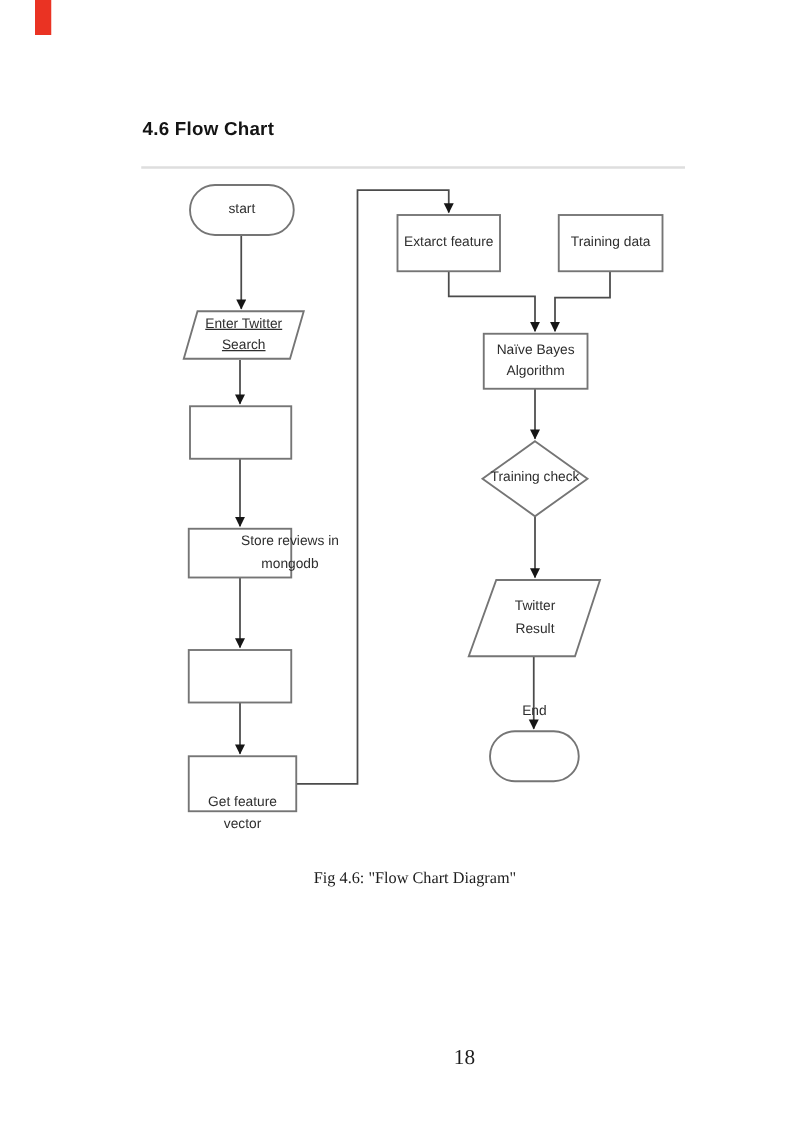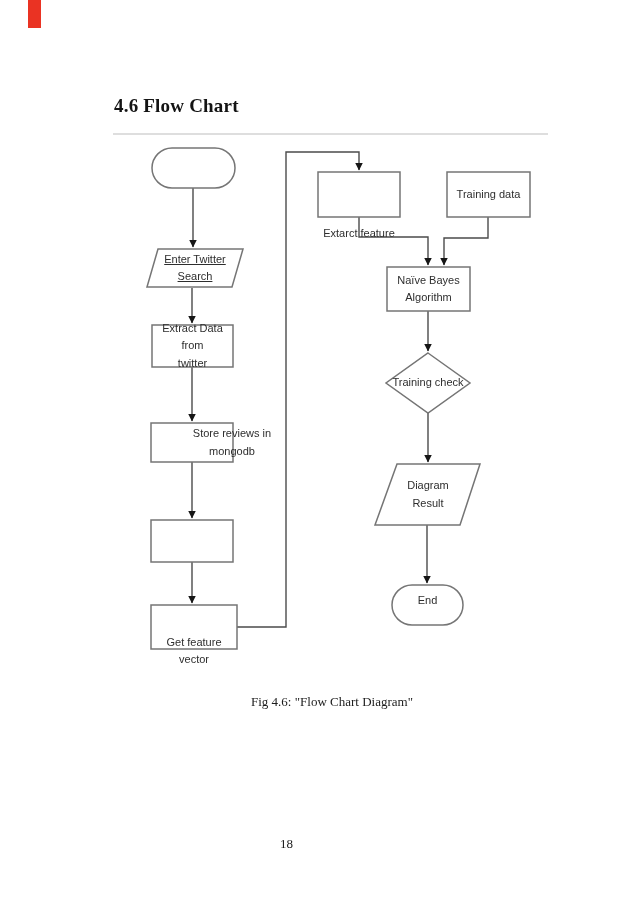"4.6 Flow Chart" .heading { font-family: Liberation Serif, serif -> Liberation Sans, sans-serif; font-size: 19px -> 15px }
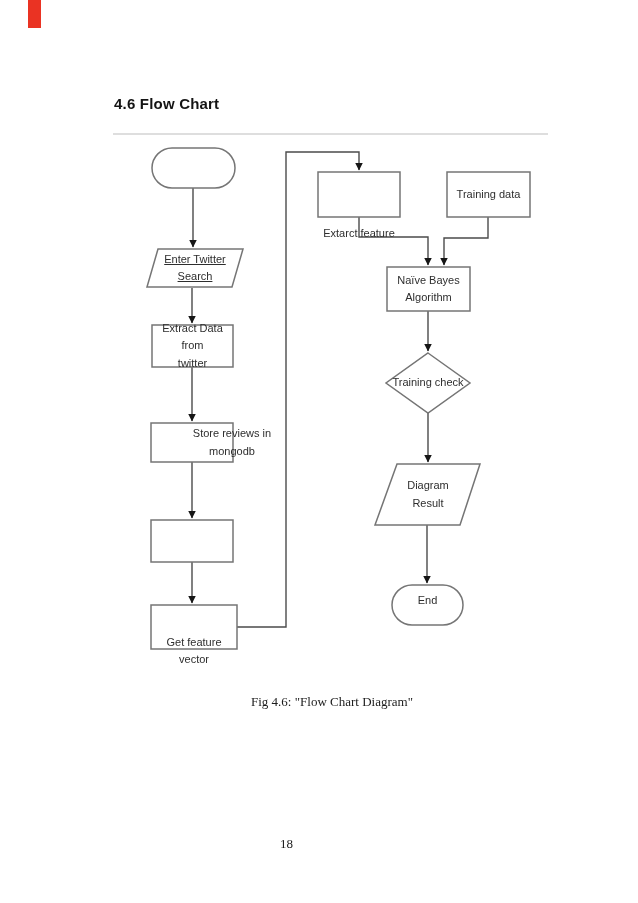"start" div.node-label { html: none -> <div>start</div> }
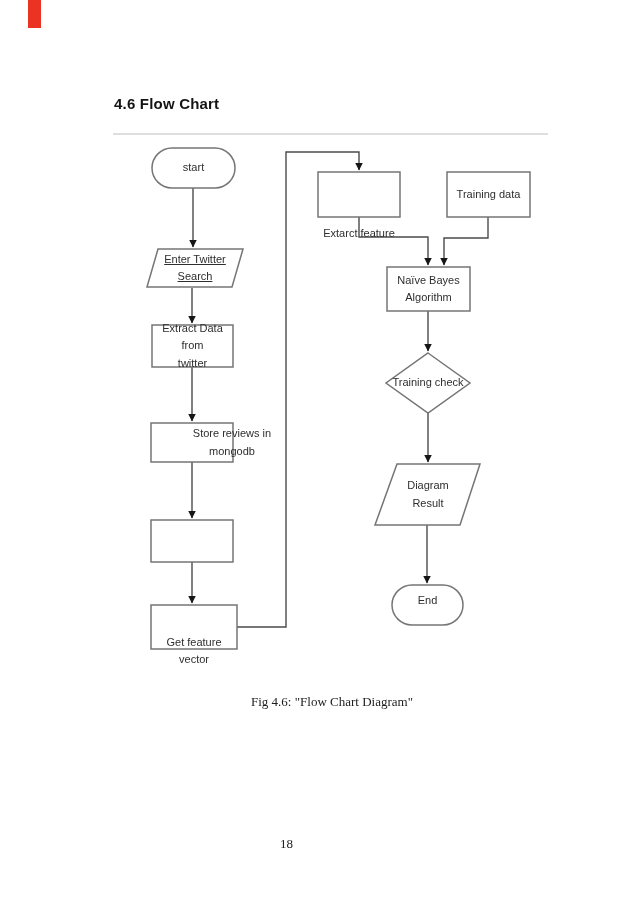"Extarct feature" div.node-label { margin-top: 39px -> none }
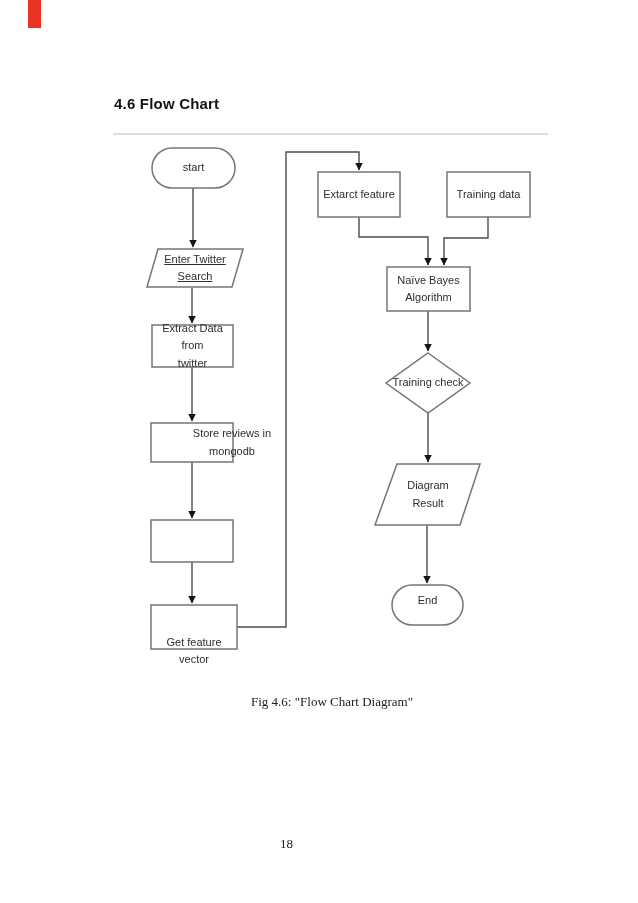"Extract Data from" div.node-label { html: <div>Extract Data from twitter</div> -> none }
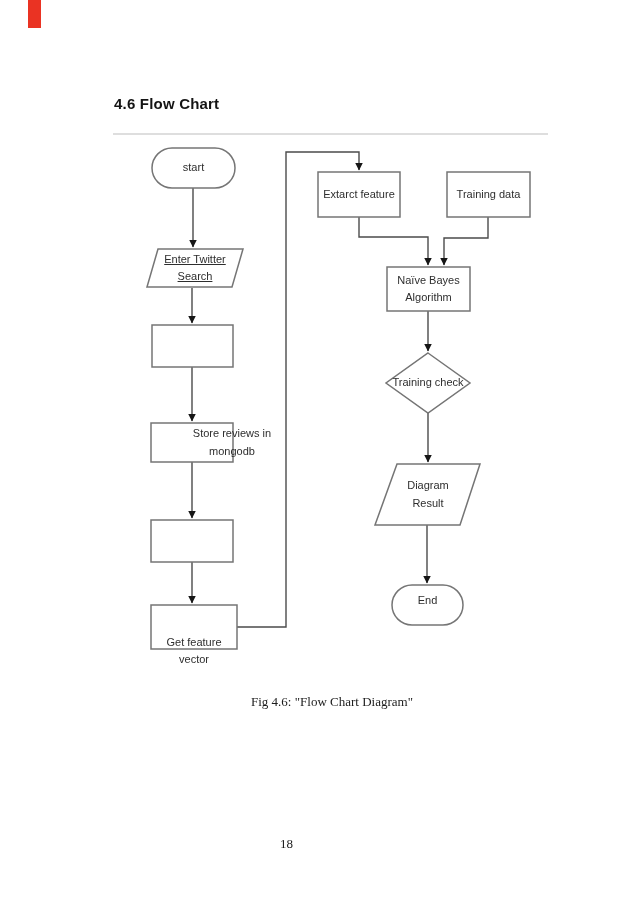"Diagram" div.node-label { text: Diagram -> Twitter }
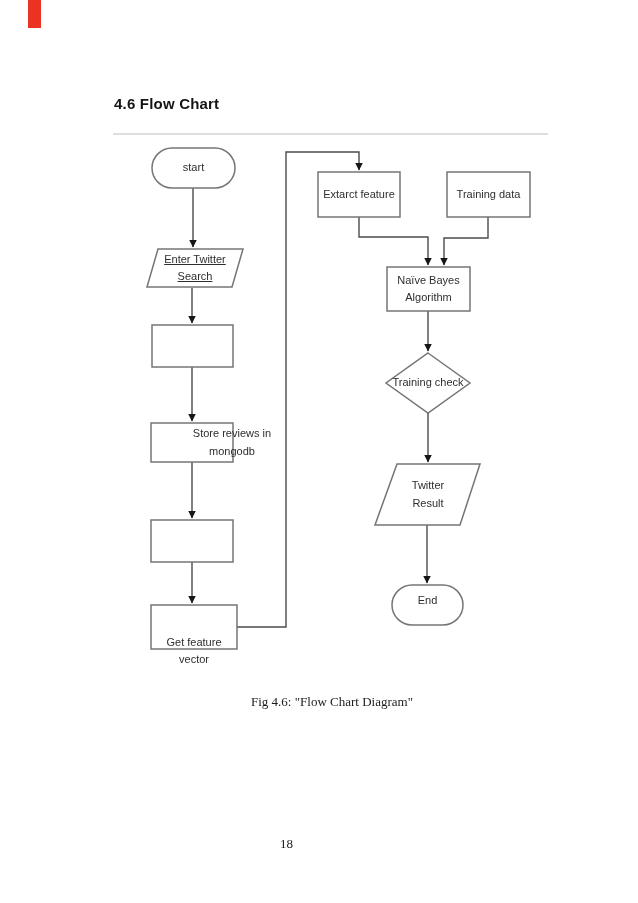"End" div.node-label { top: 585px -> 554px }
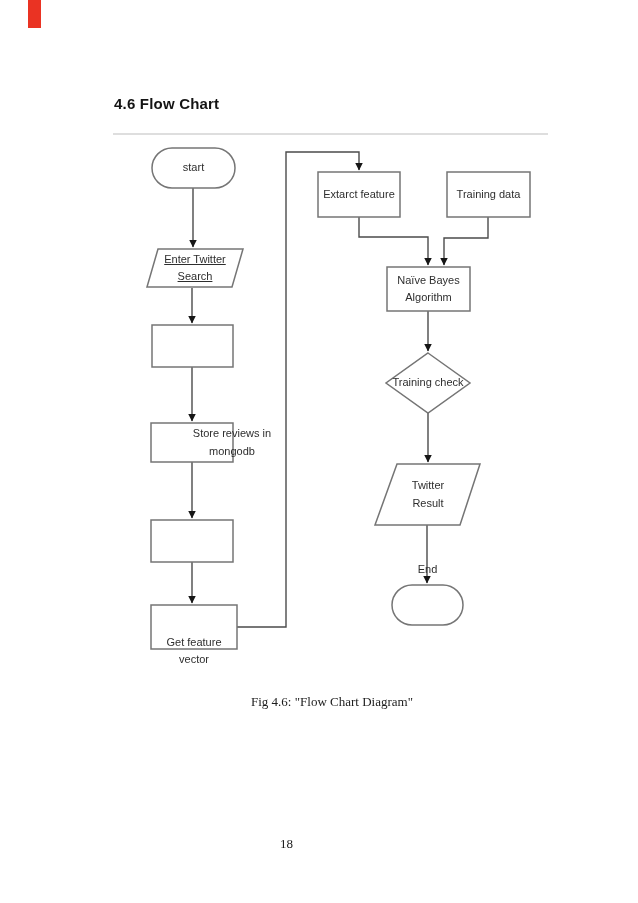"18" .page-number { font-size: 13px -> 17px; text-align: left -> right }
